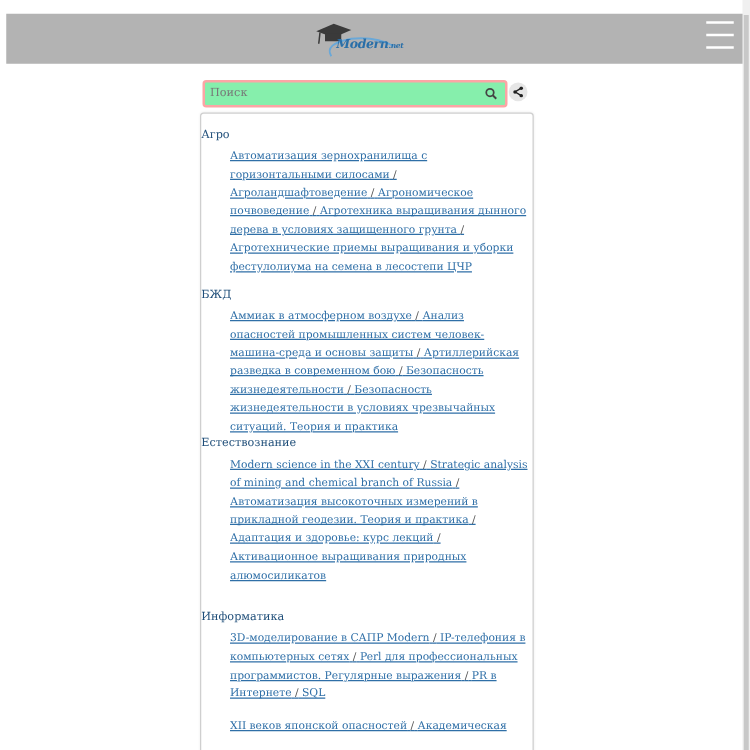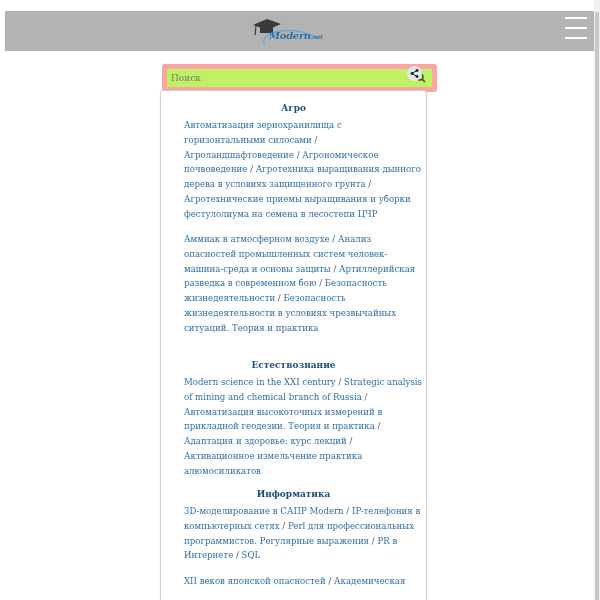"Поиск" .search-wrap { background: #bef264 -> #86efac; border: 5px solid #fca5a5 -> 2px solid #fca5a5; padding-left: 25px -> none }
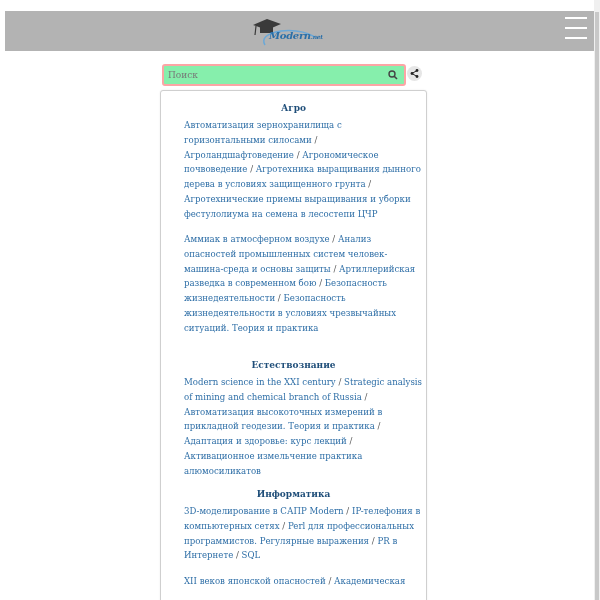"Агро" .section-title { font-weight: bold -> normal; text-align: center -> left }
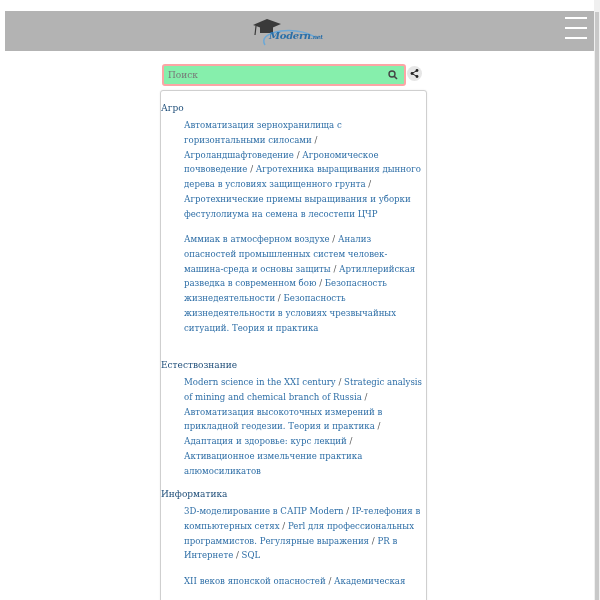"Автоматизация зернохранилища с" .links { text-decoration: none -> underline }
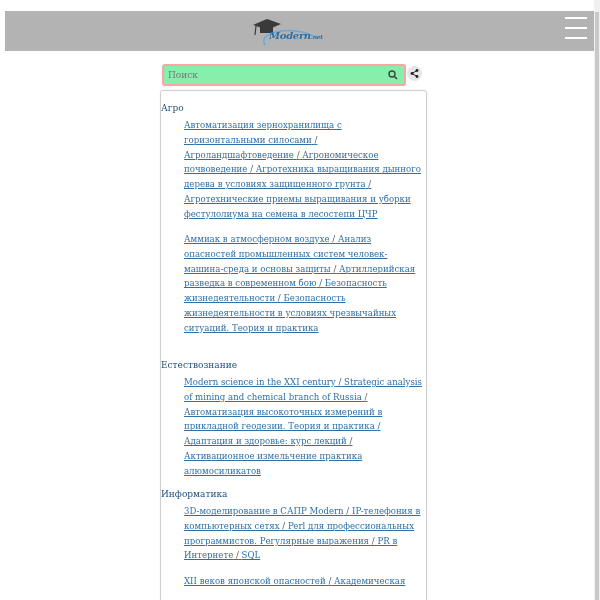"БЖД" div.section-title { html: none -> <div>БЖД</div> }
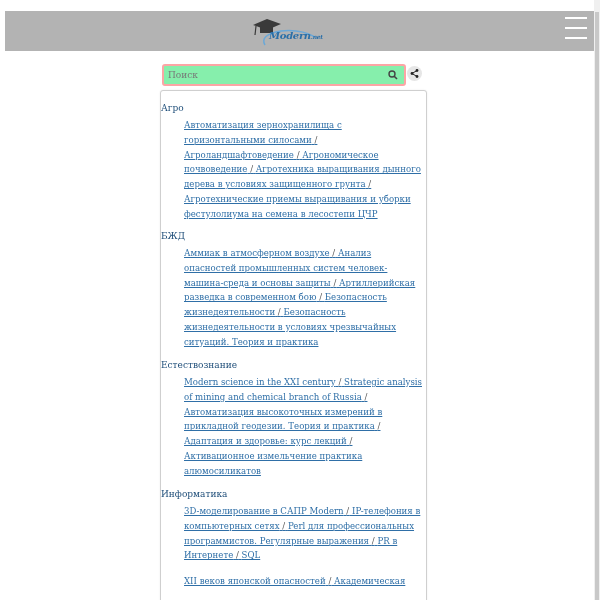"Естествознание" div.section { top: 267px -> 257px }
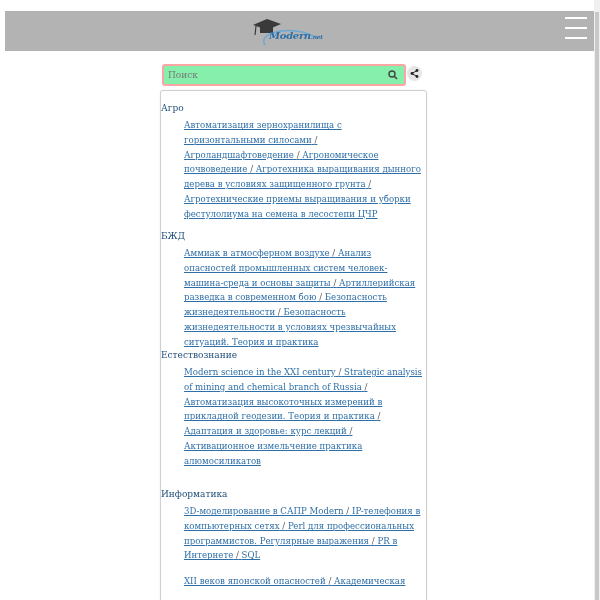"Активационное измельчение практика" a { text: измельчение практика -> выращивания природных }
